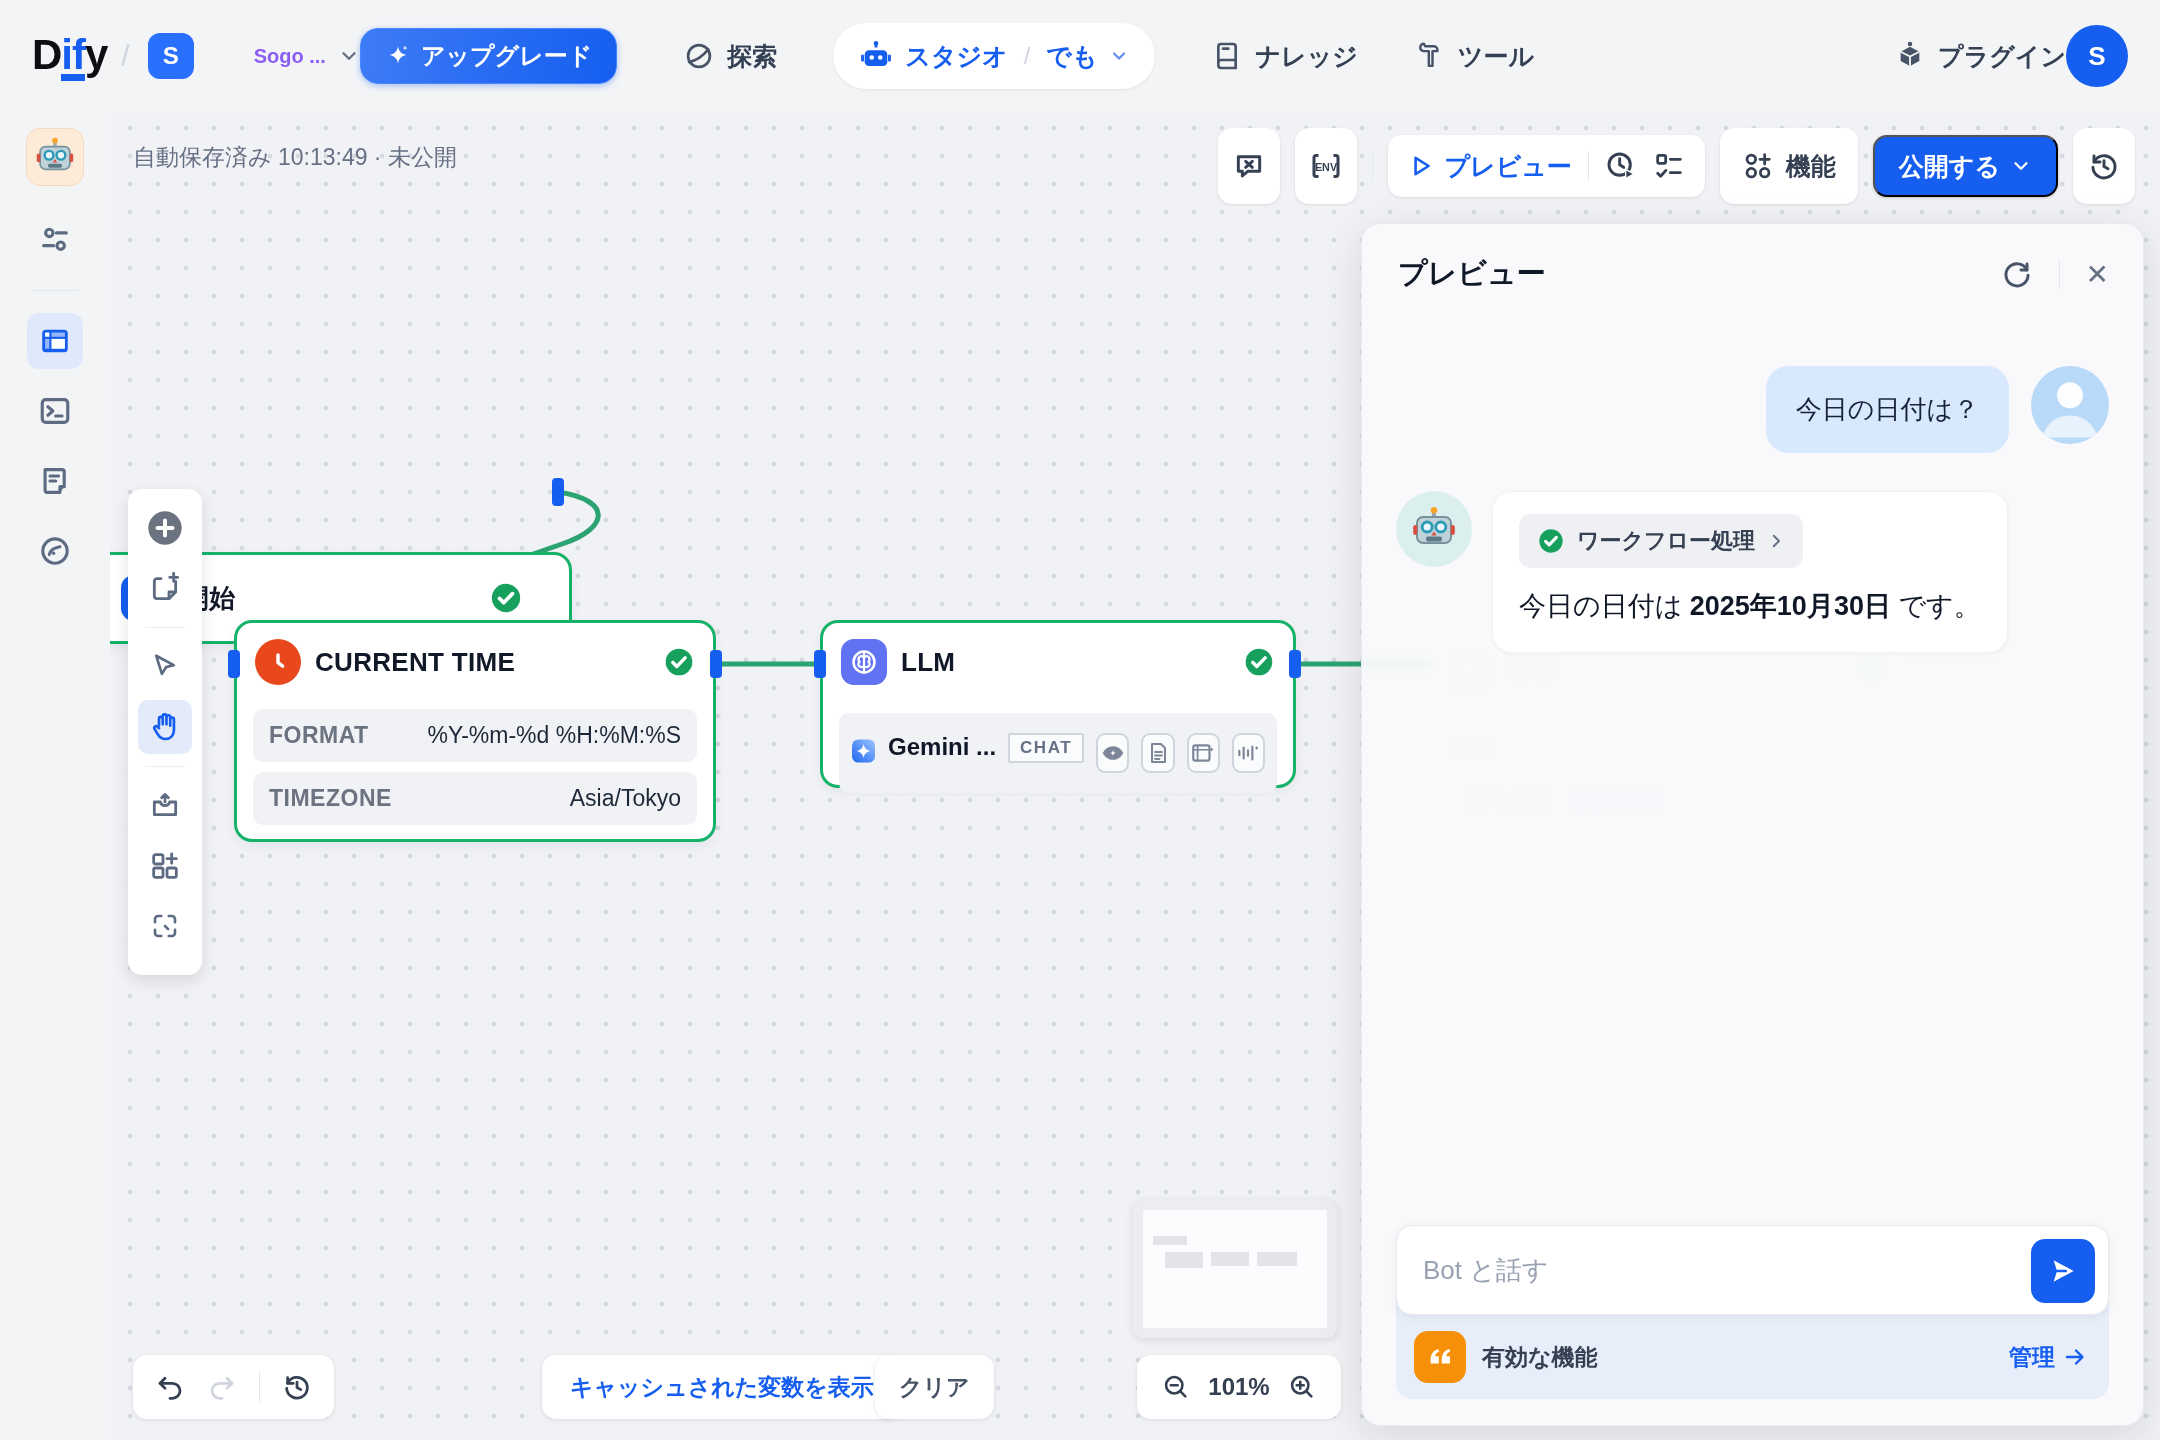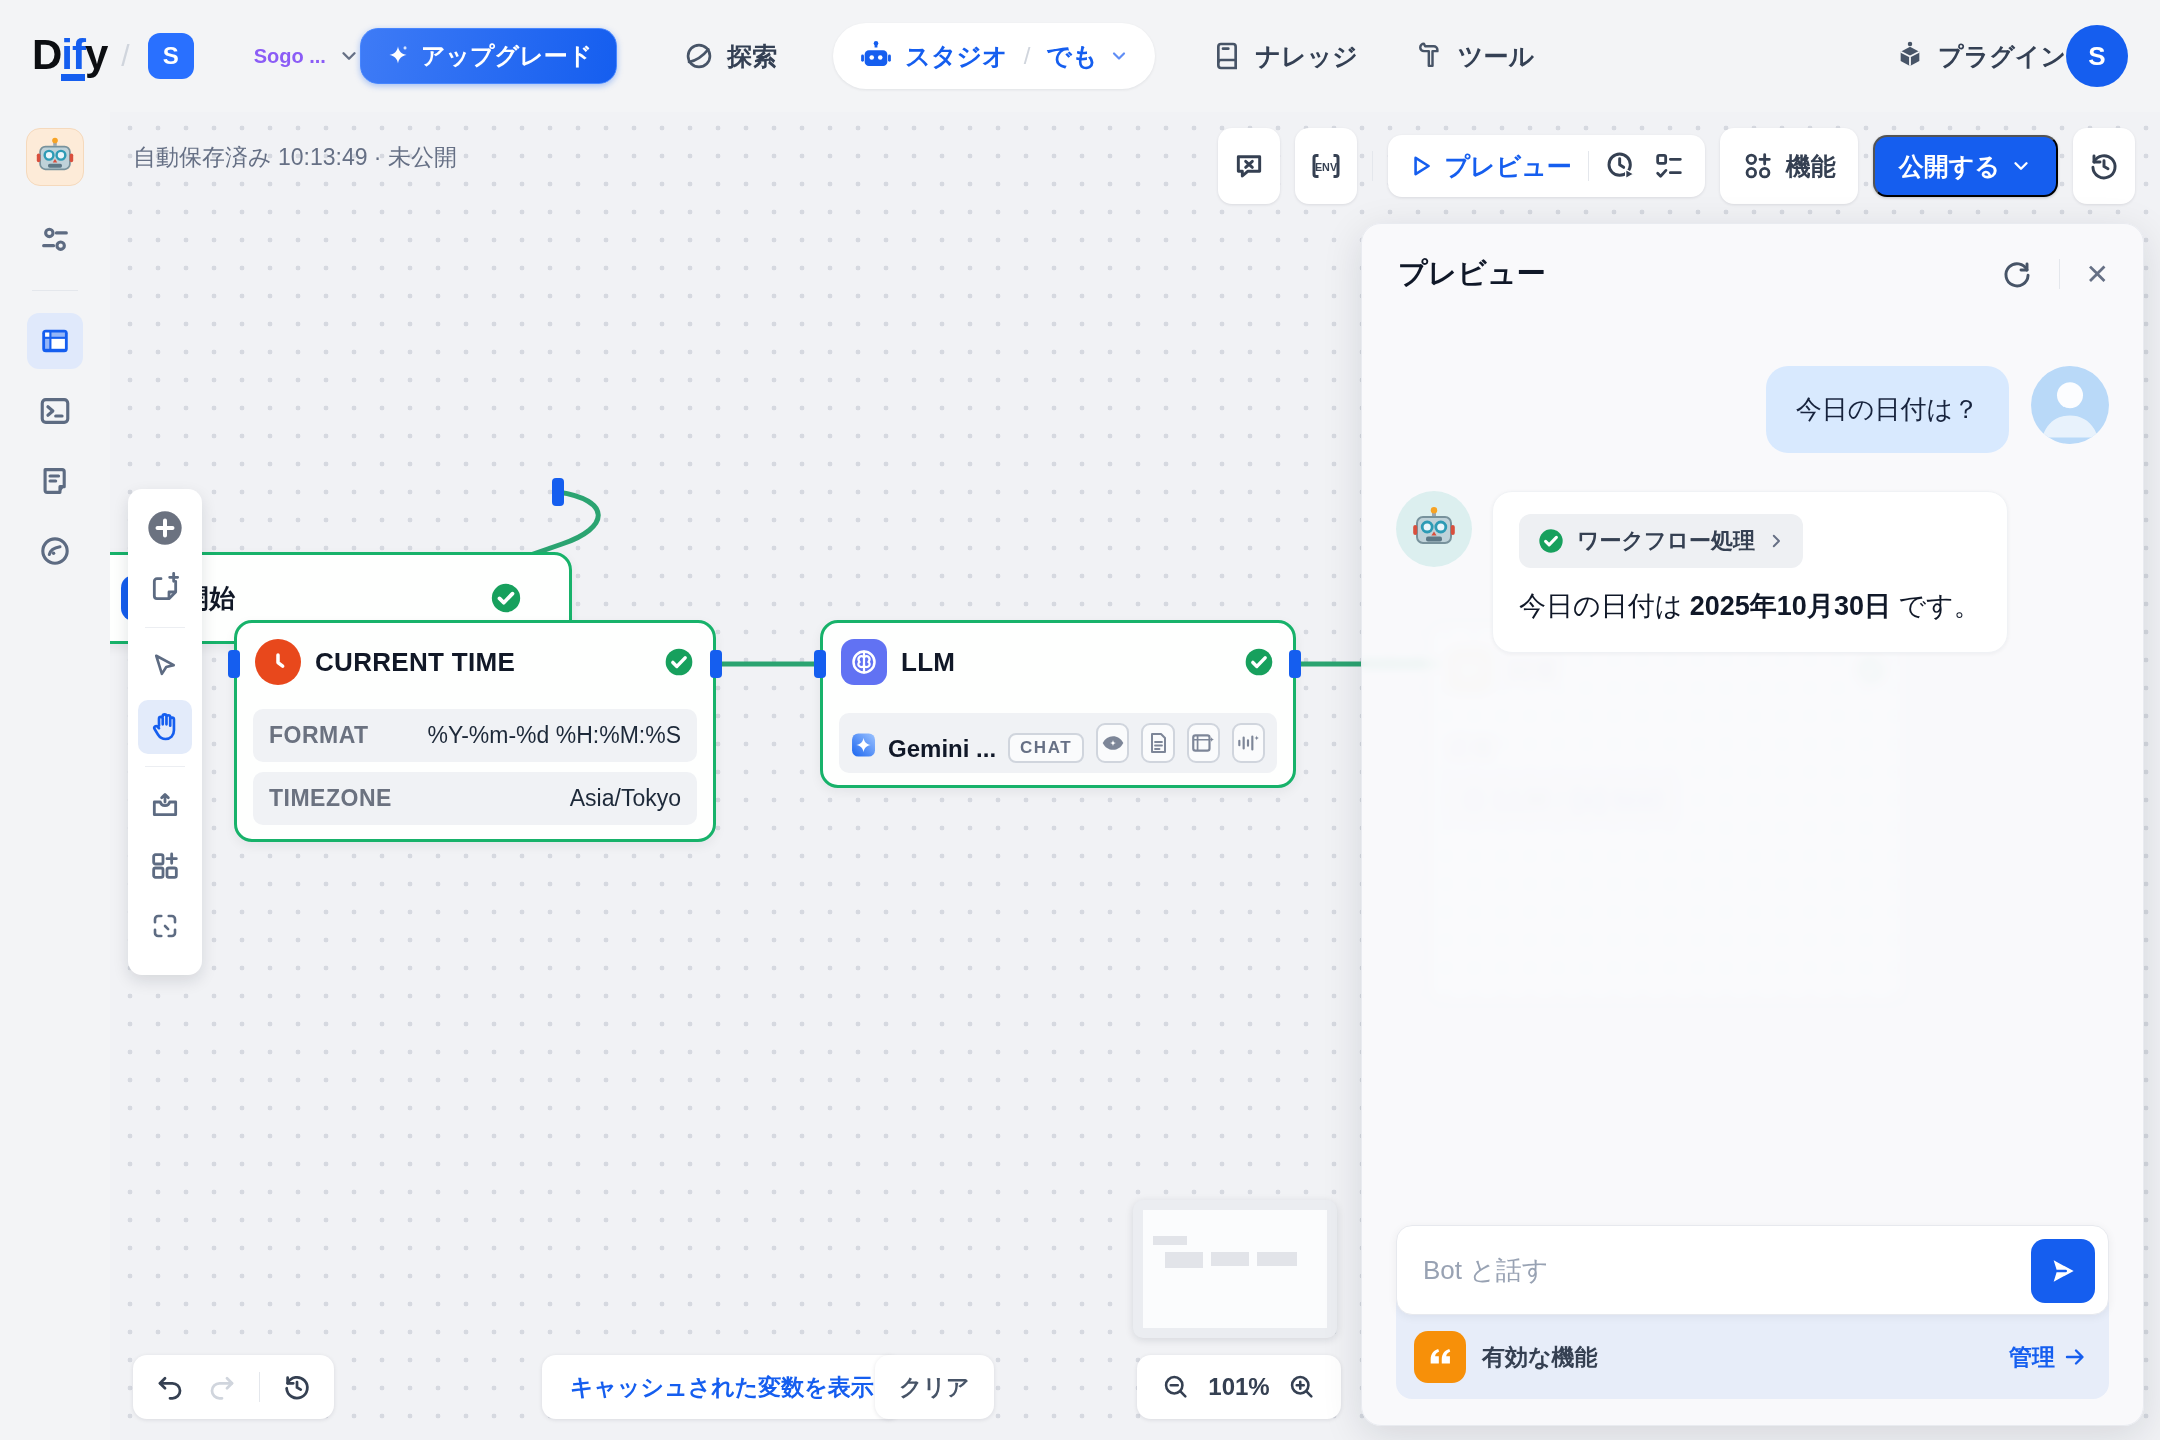"Gemini ..." .model-row { align-items: flex-end -> flex-start; padding: 10px 12px -> 20px 12px }
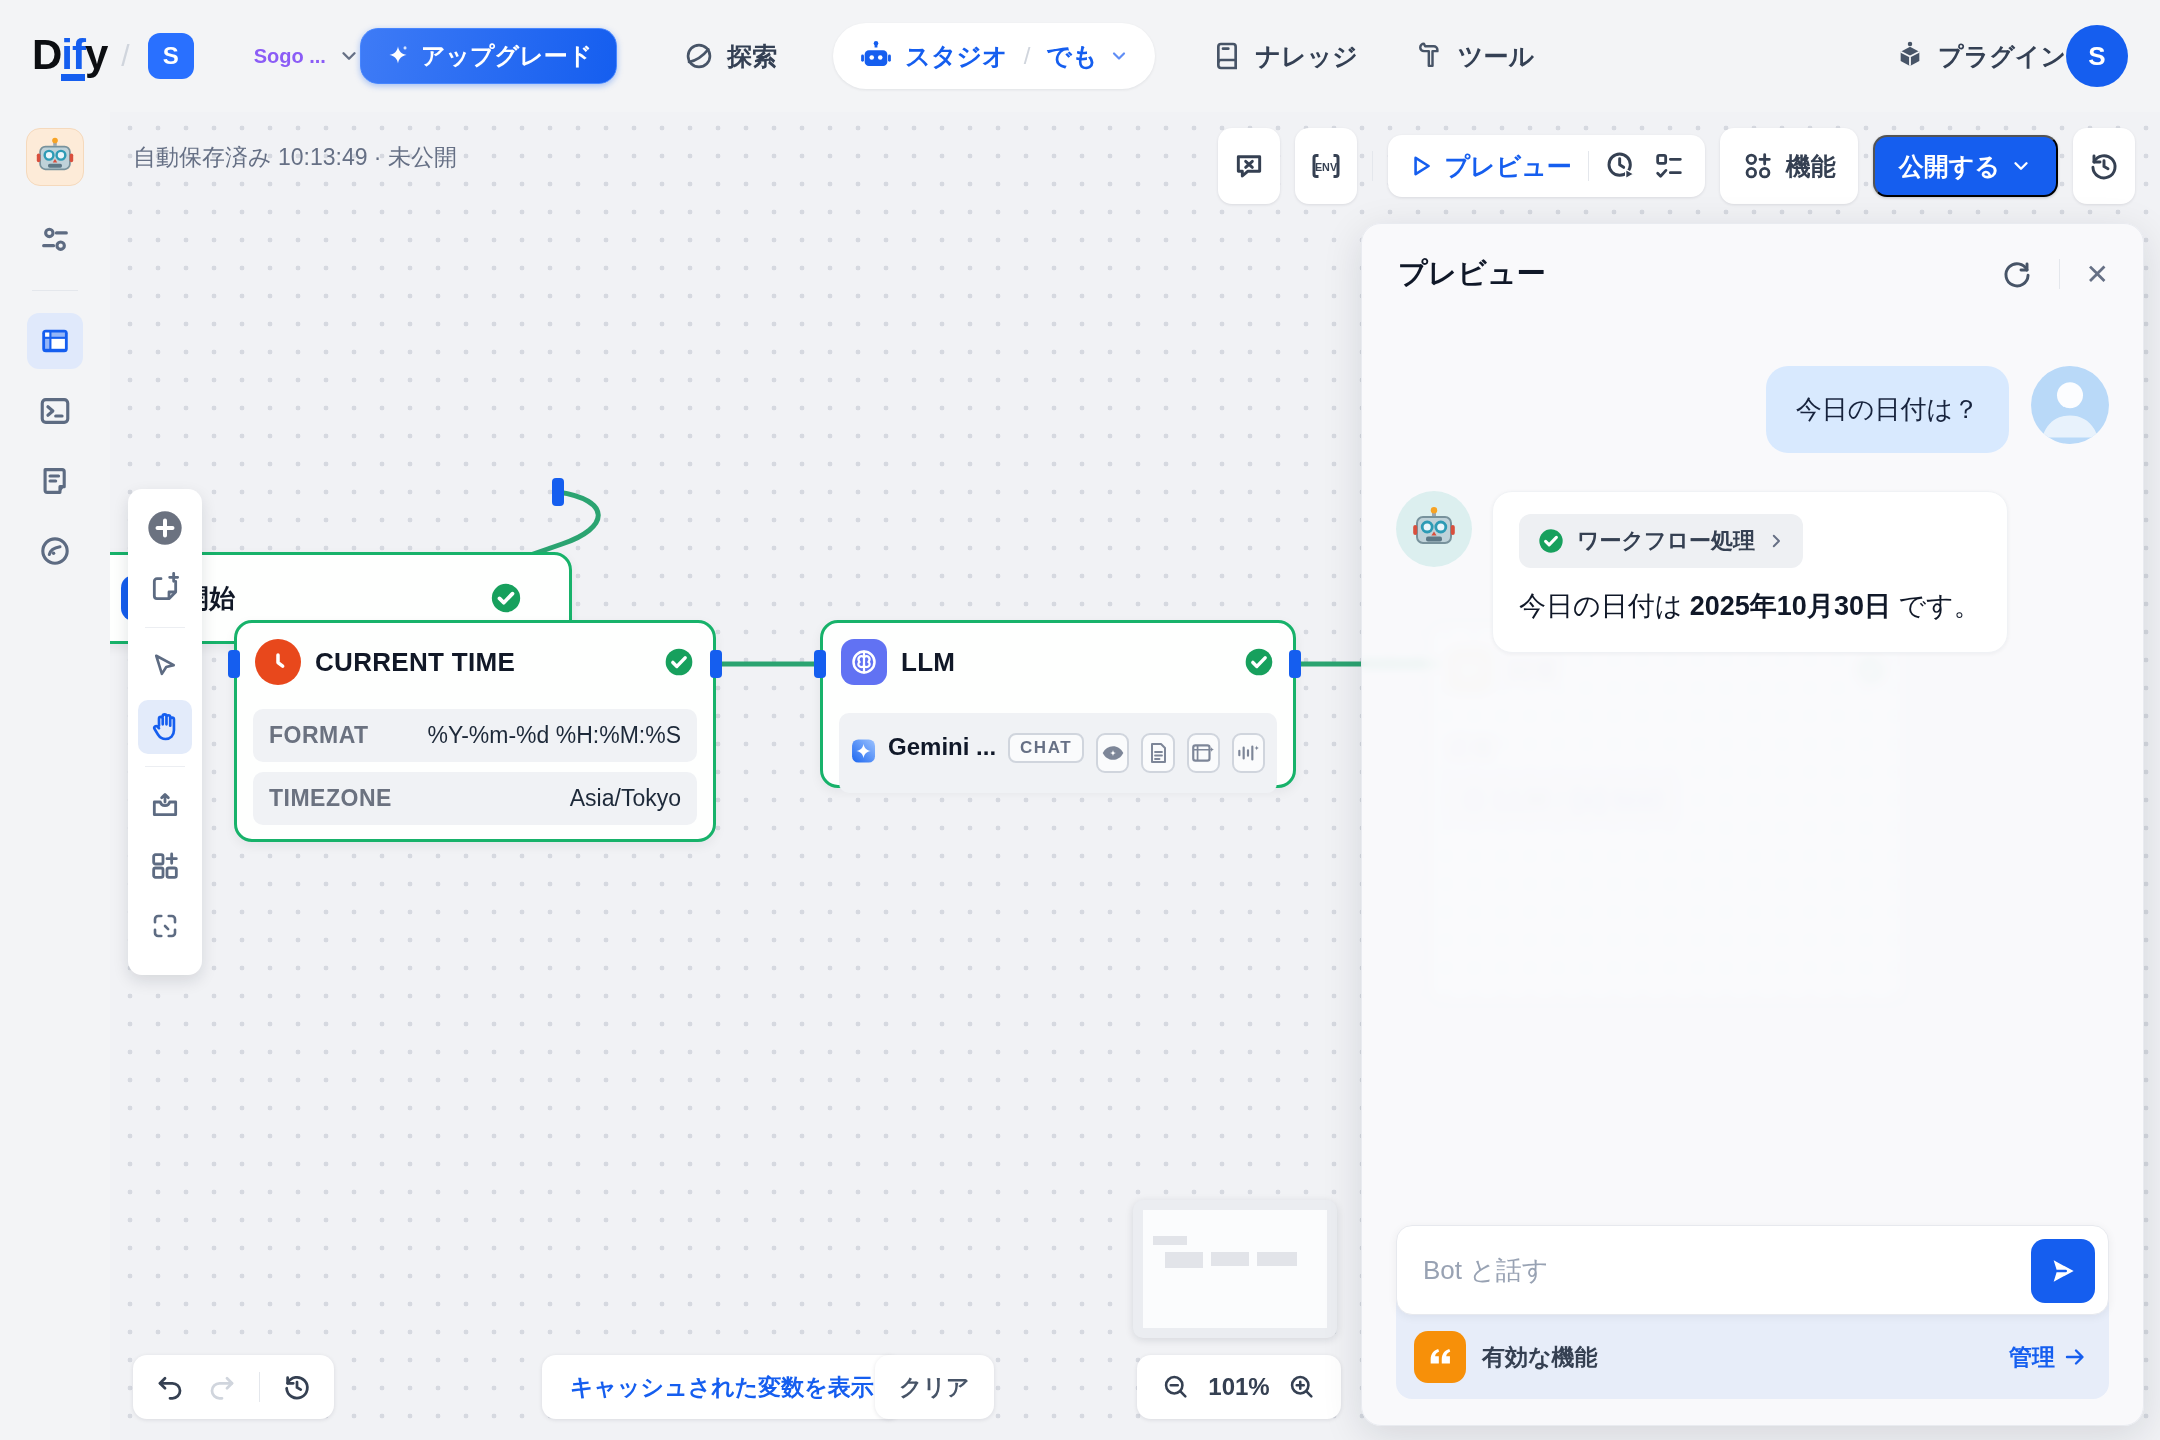"CHAT" .chat-badge { border-radius: 8px -> 2px }
